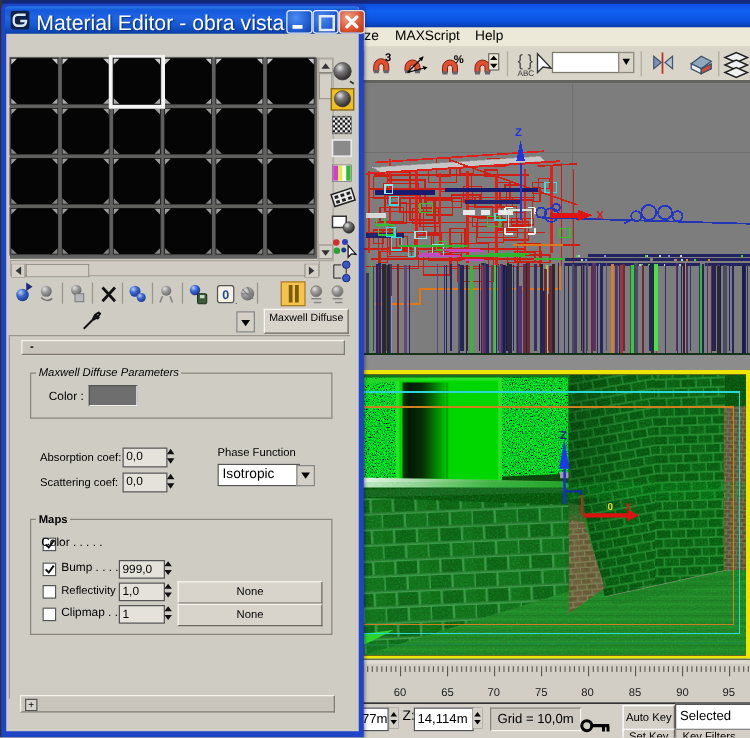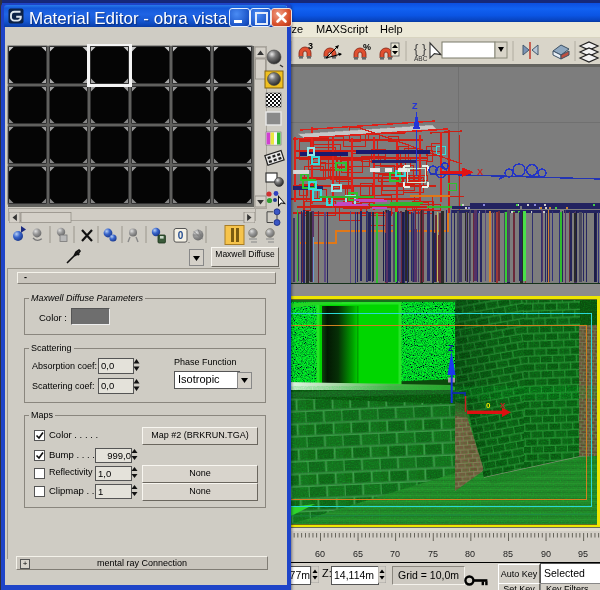"Scattering" fieldset { html: <fieldset> <legend>Scattering</legend> </fieldset> -> none }
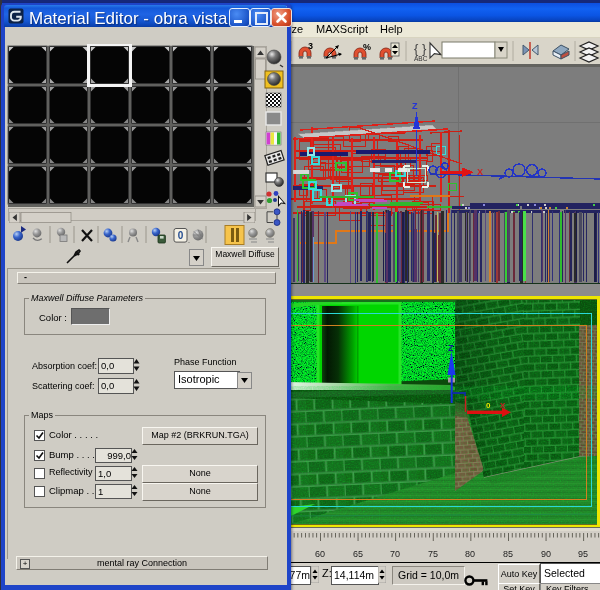"Maps" legend { font-weight: none -> bold }
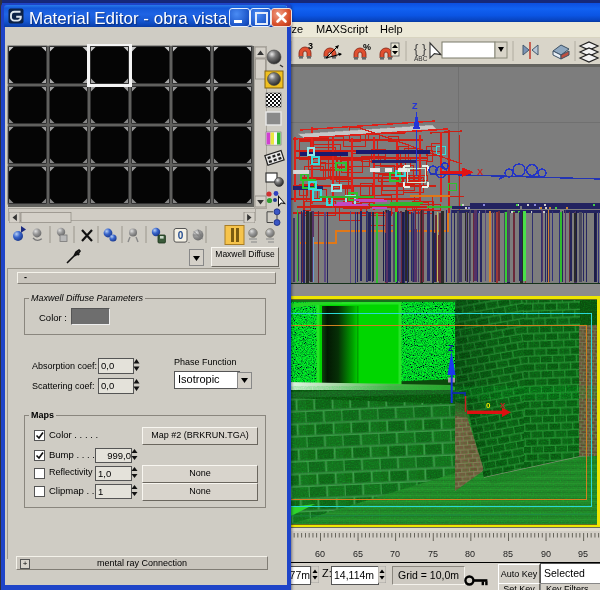"Color . . . ." span.abs { left: 41px -> 25px }
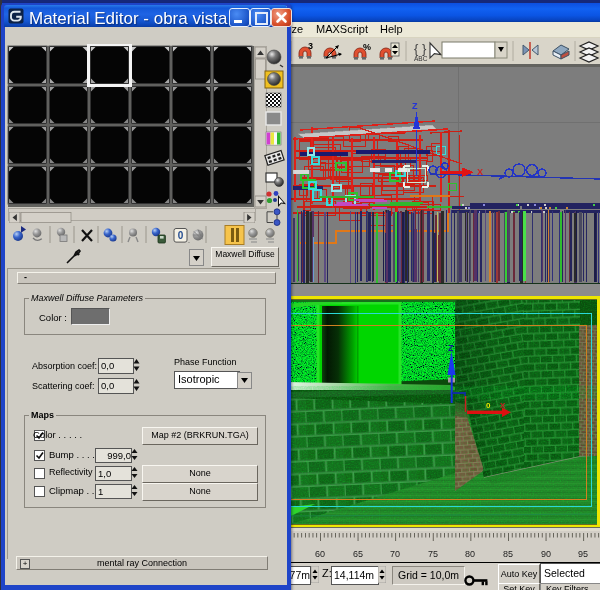"Map #2 (BRKRUN.TGA)" div.abs { html: <div>Map #2 (BRKRUN.TGA)</div> -> none }
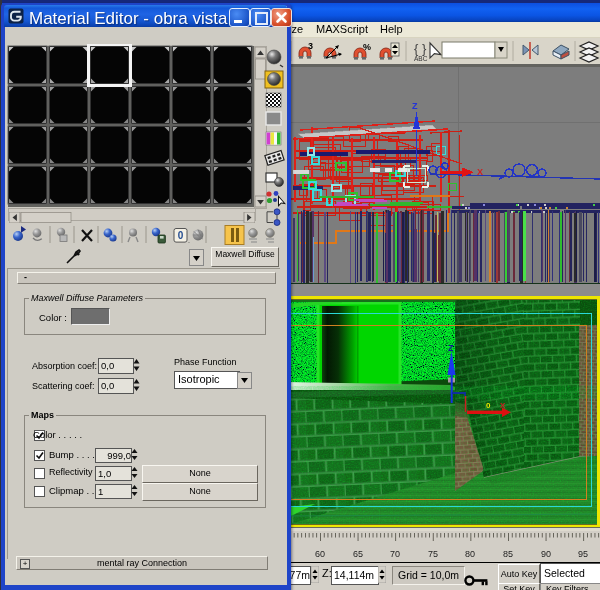"999,0" div.abs { text-align: right -> none }
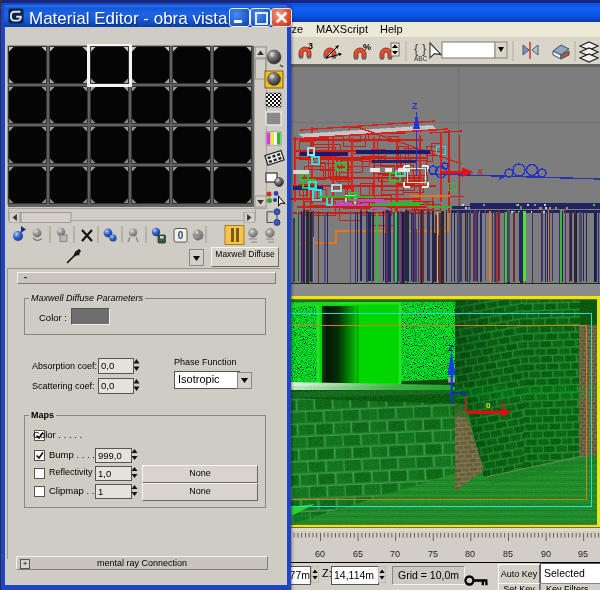"mental ray Connection" div.abs { html: <div>mental ray Connection</div> -> none }
